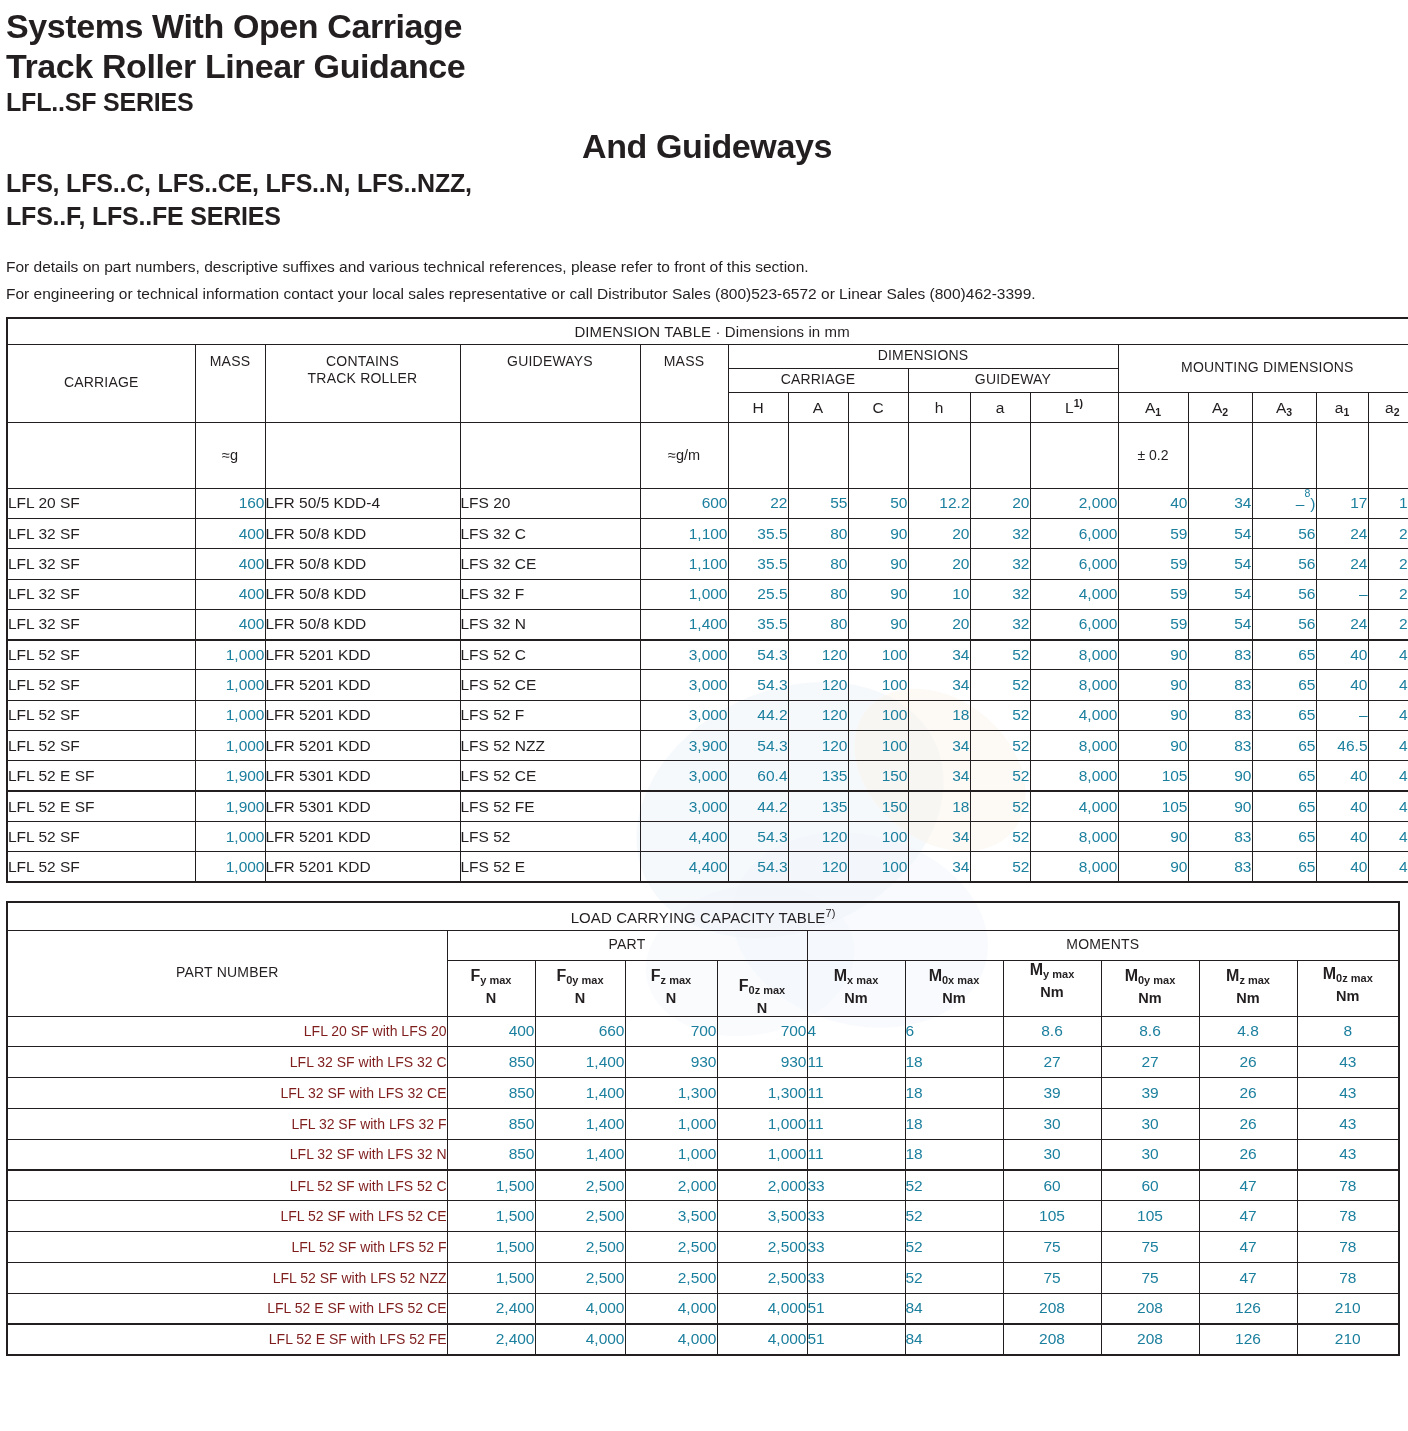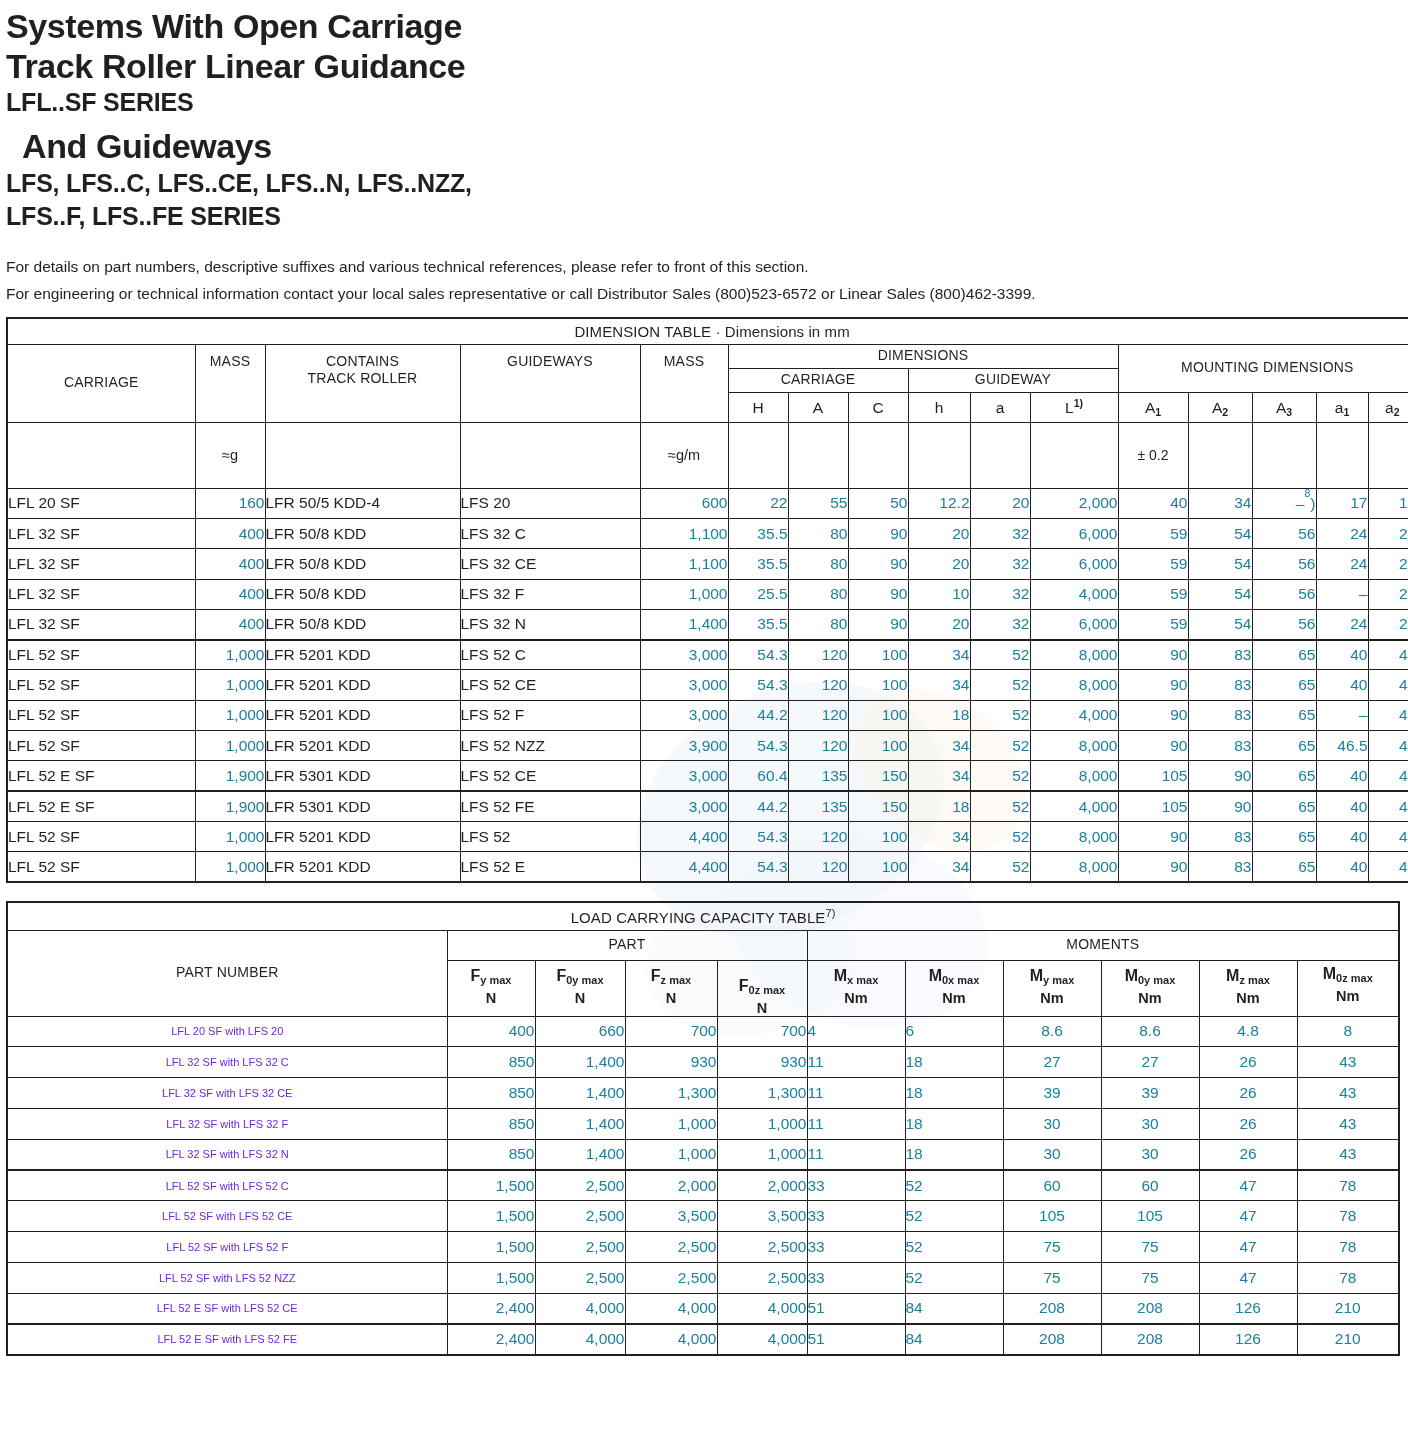"And Guideways" .t-main2 { margin: 9px 0 0 16px -> 9px 0 0 8px; text-align: none -> center }
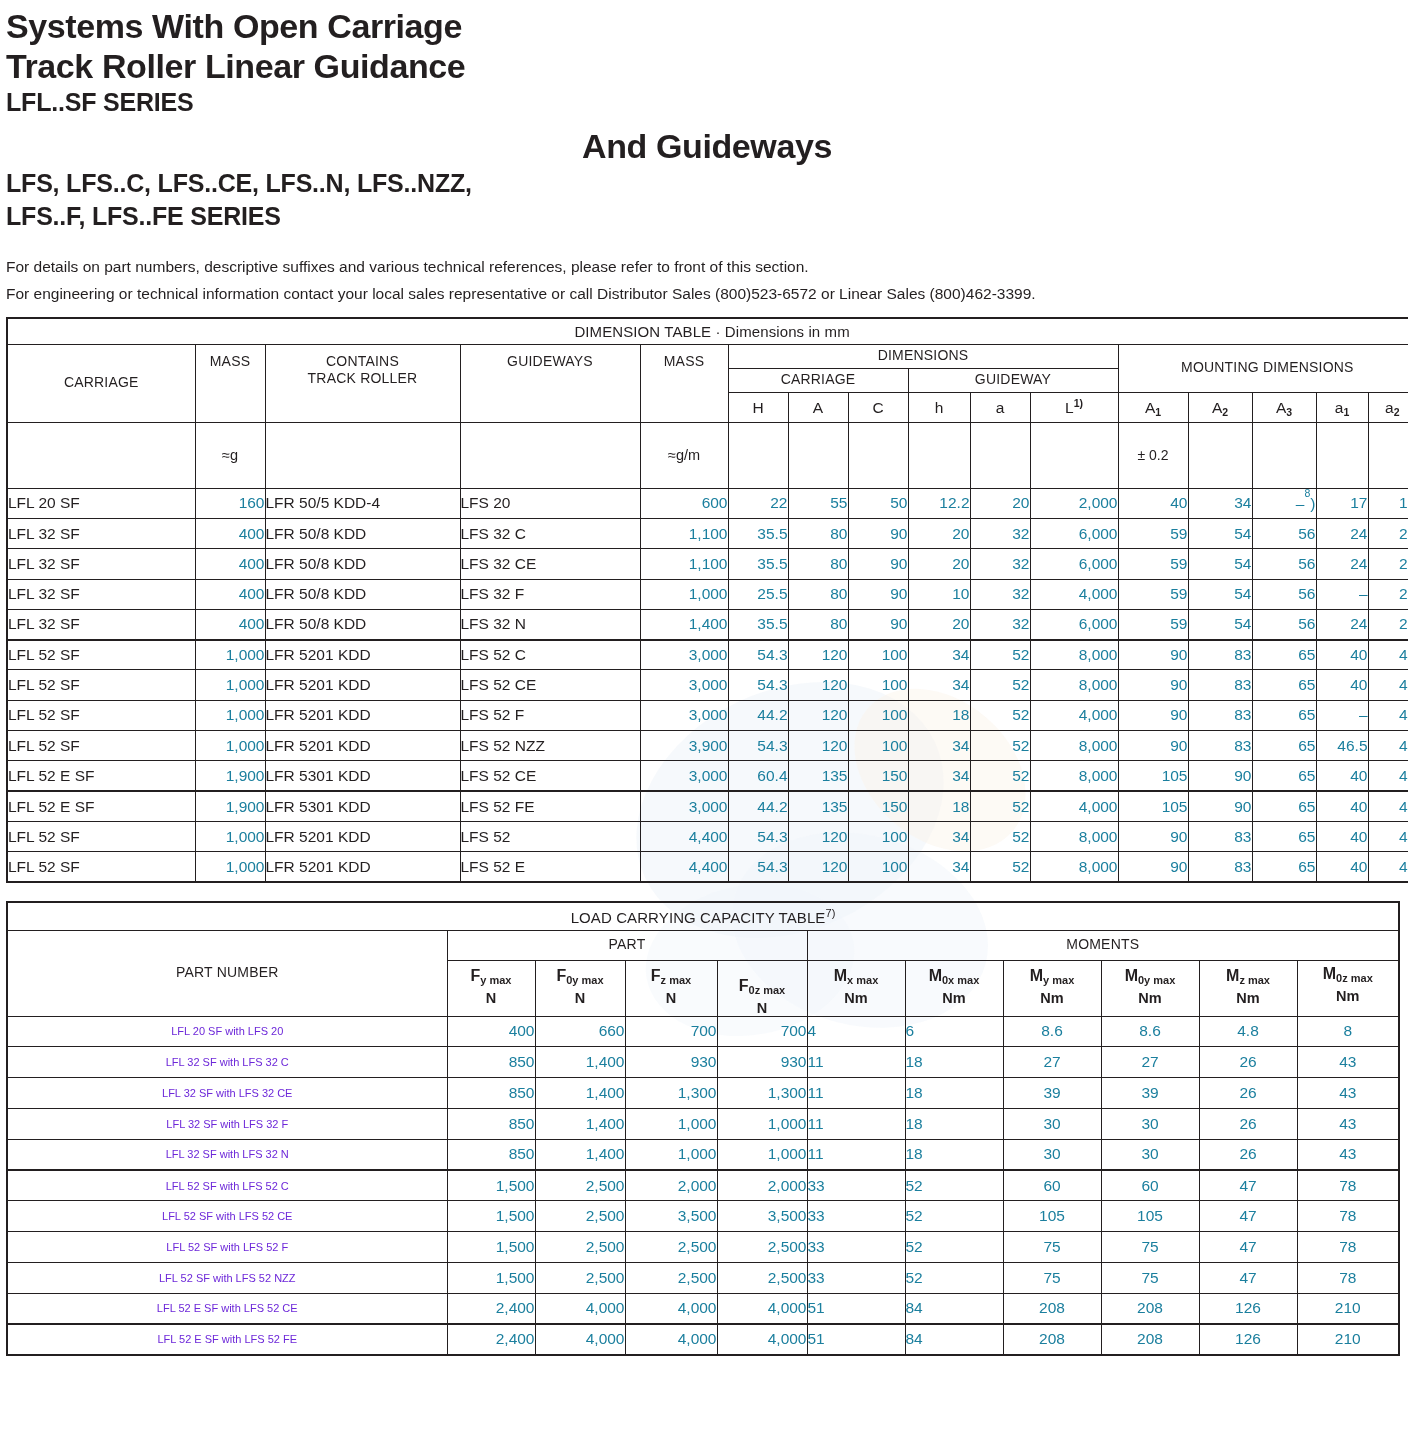"My max" td.hd-sym { padding-top: 6px -> 0 }
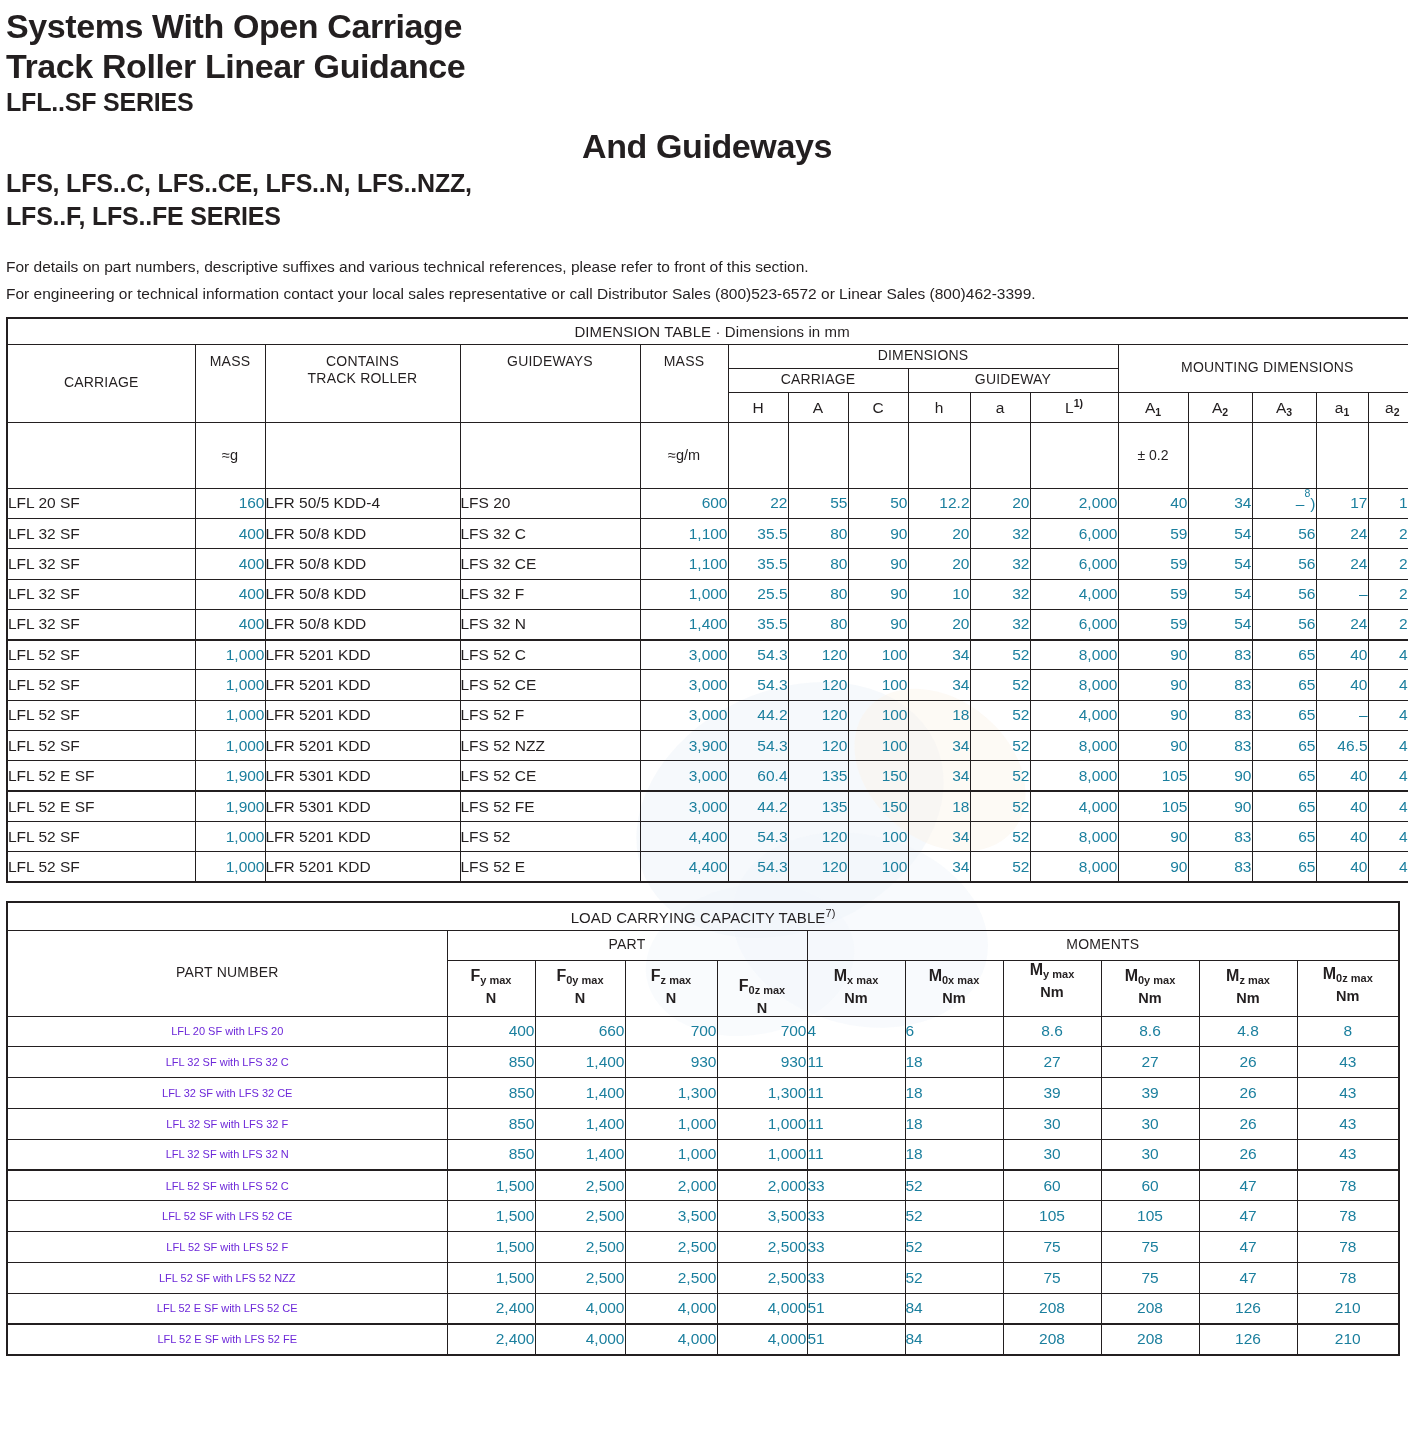"LFL 20 SF with LFS" td.pn { color: #6d28d9 -> #7f1d1d; font-size: 11px -> 14px; text-align: center -> right }
